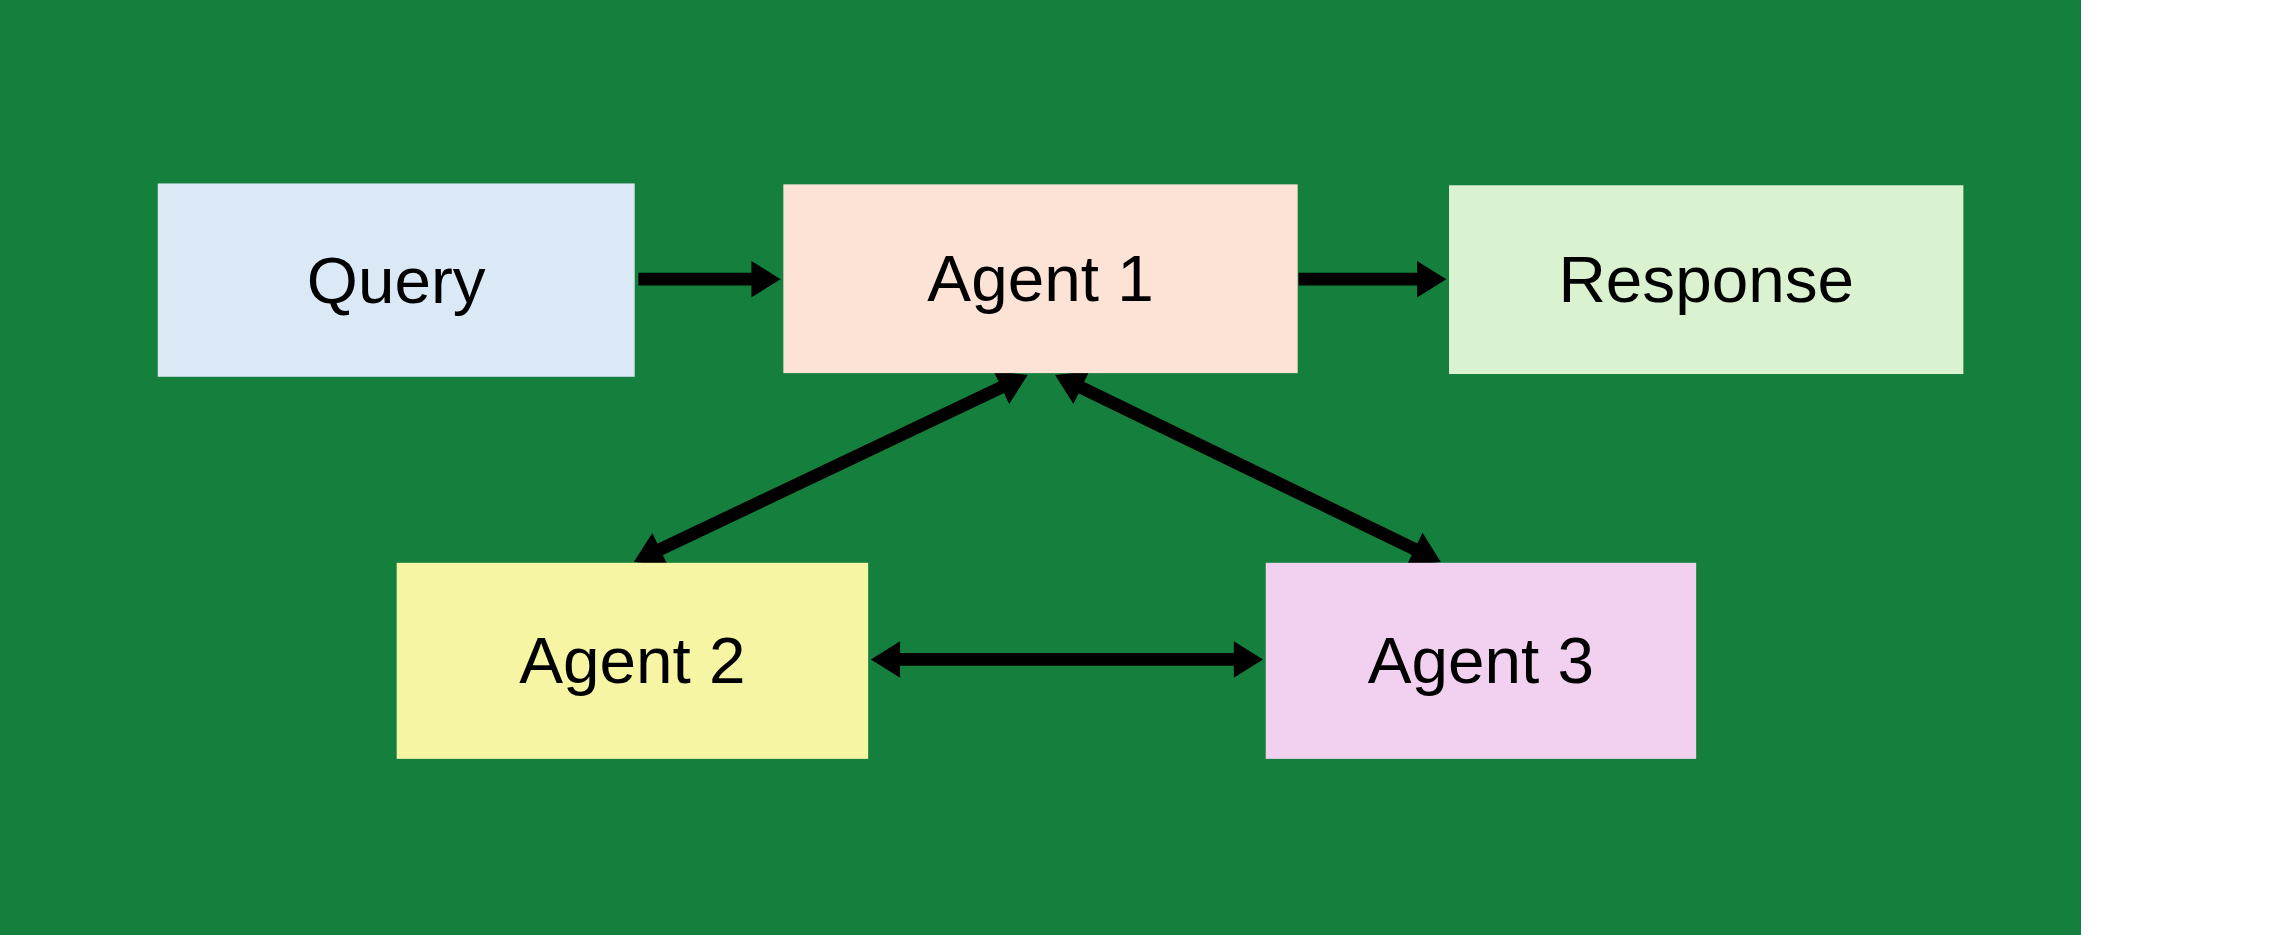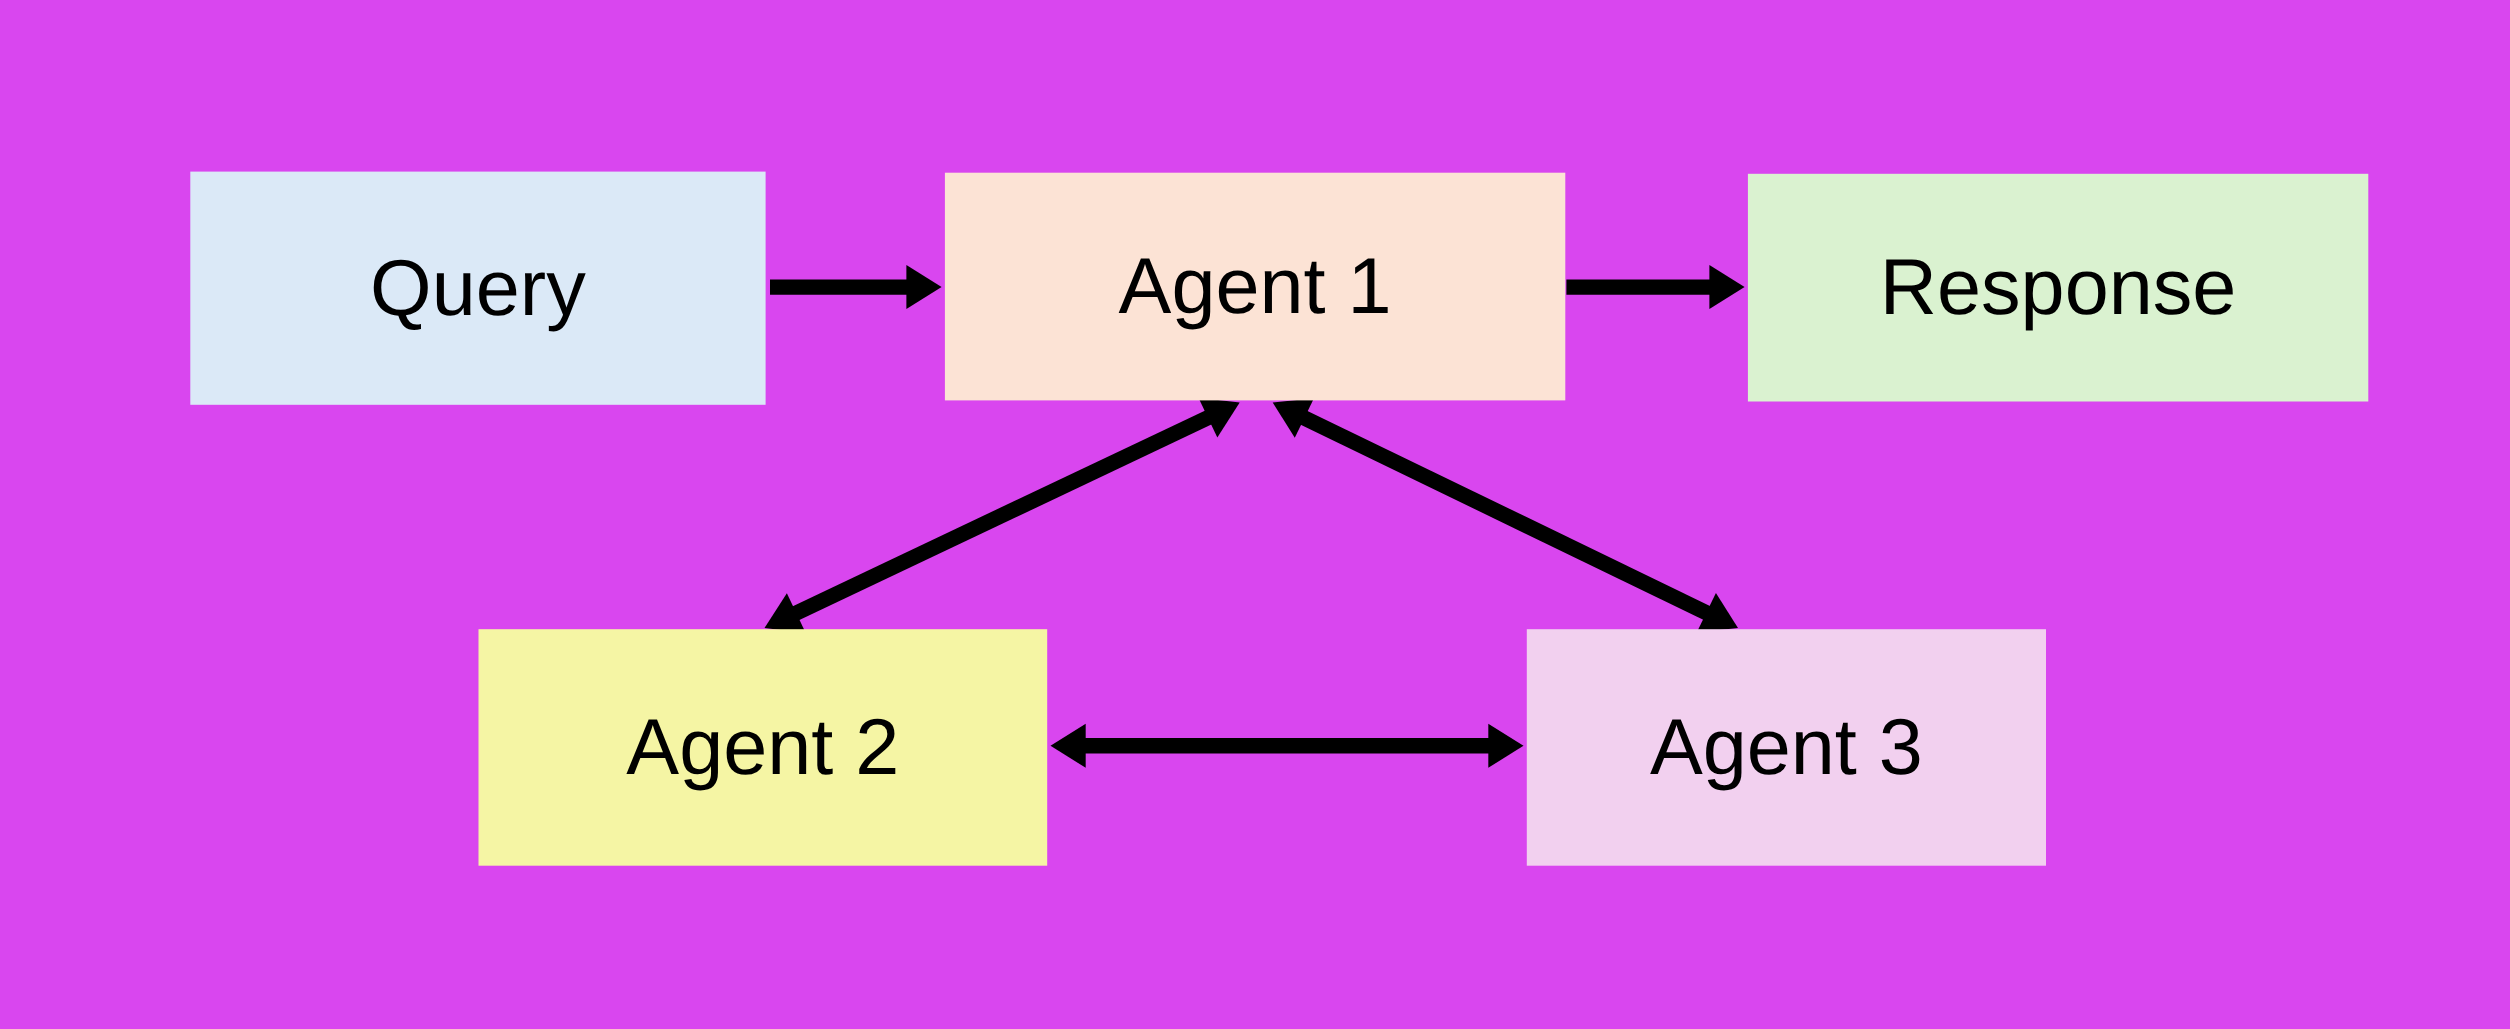"Query" .canvas { background: #d946ef -> #15803d; width: 2282px -> 2081px }
